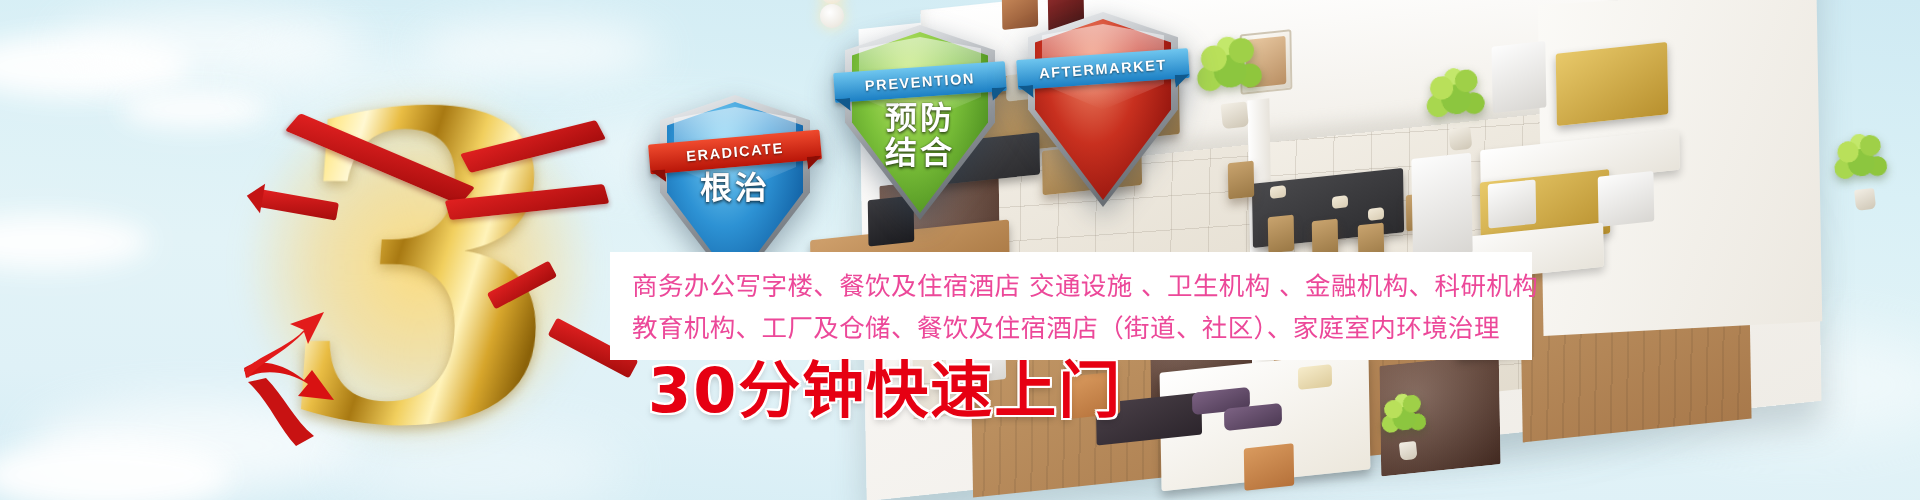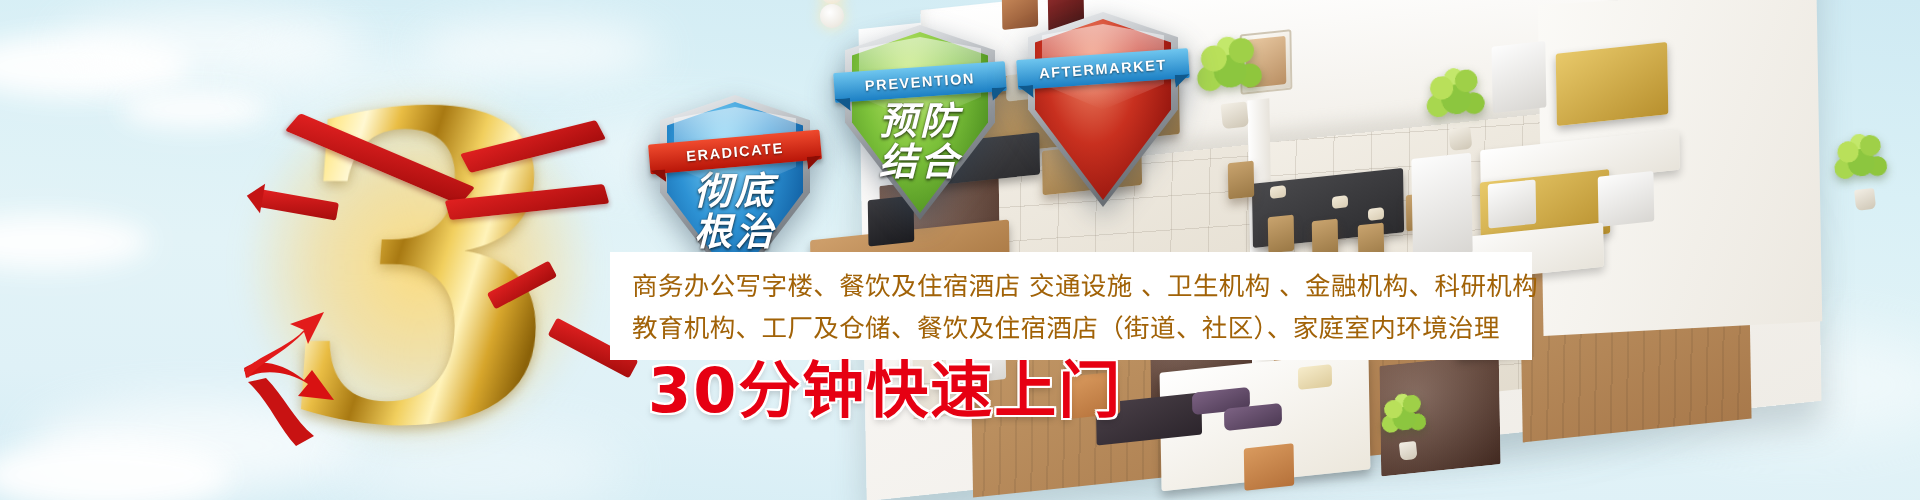"预防" .shield-cn { font-size: 38px -> 32px; font-style: italic -> none }
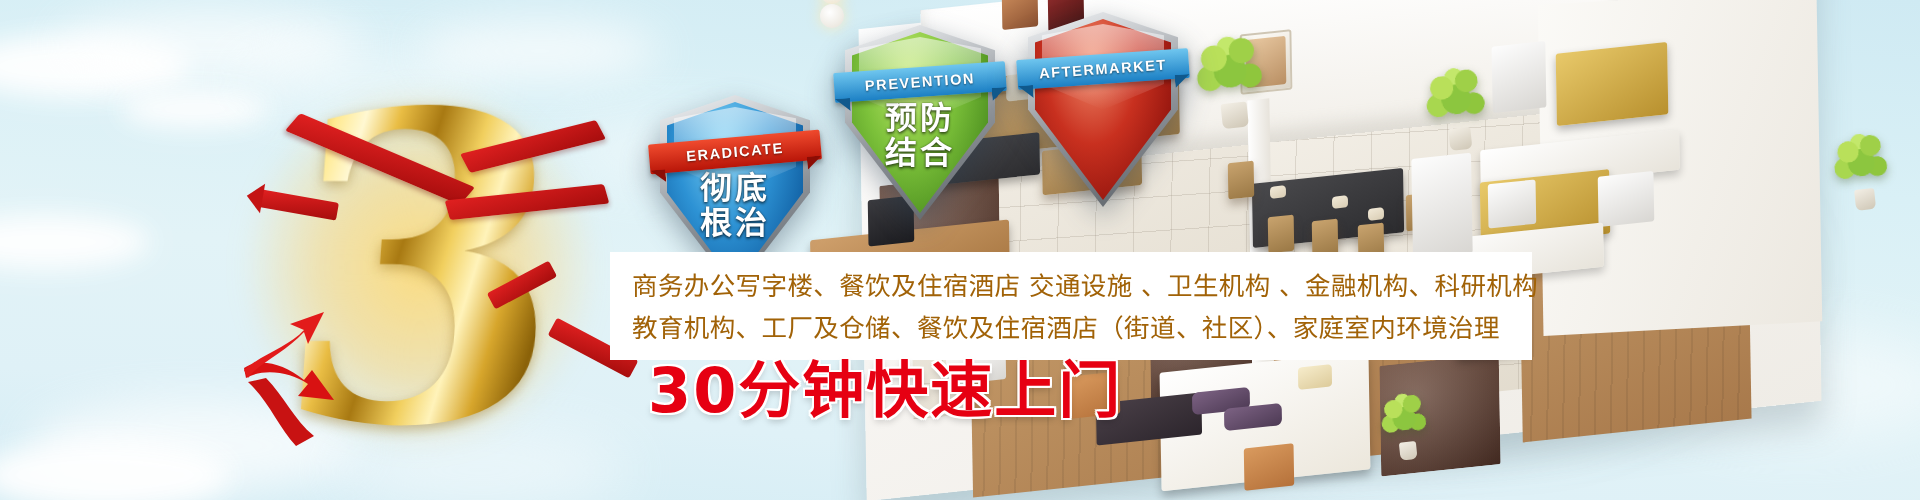"彻底" span { html: <span>彻底</span> -> none }
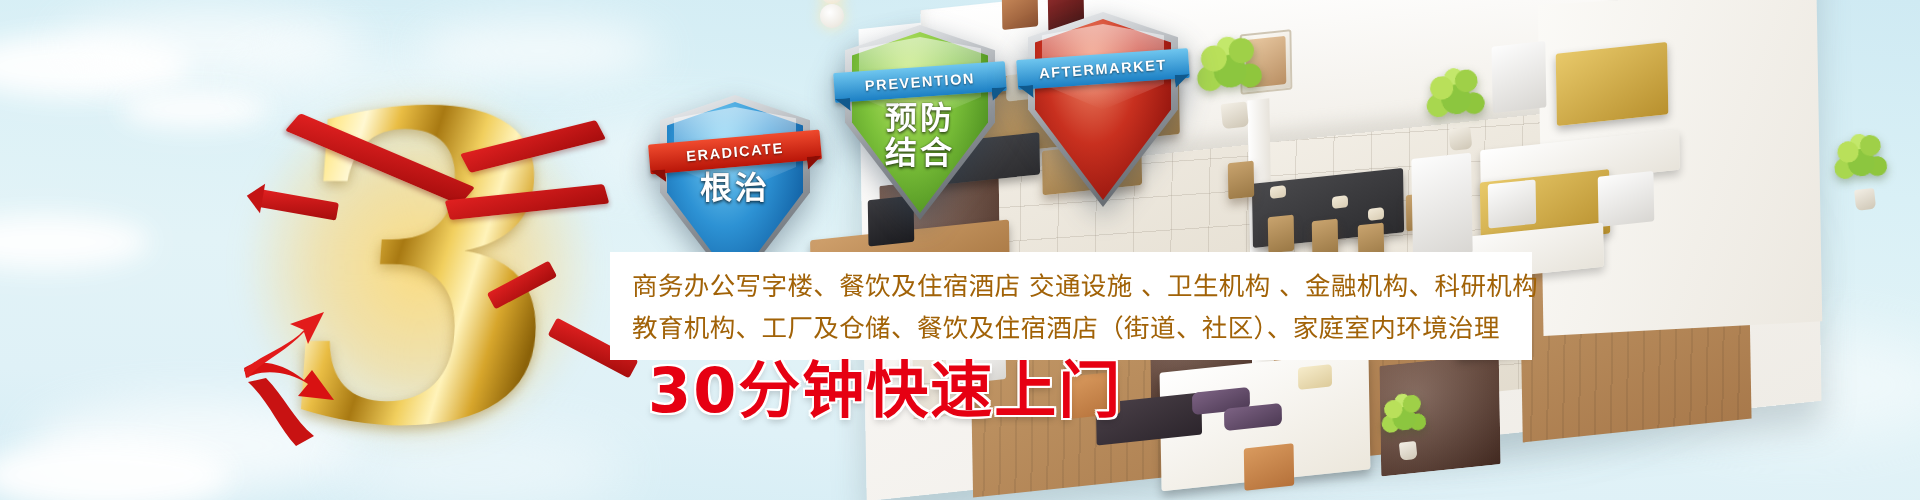"商务办公写字楼、餐饮及住宿酒店 交通设施 、卫生机构 、金融机构、科研机构" .text-panel p { color: #a16207 -> #ec4899 }
